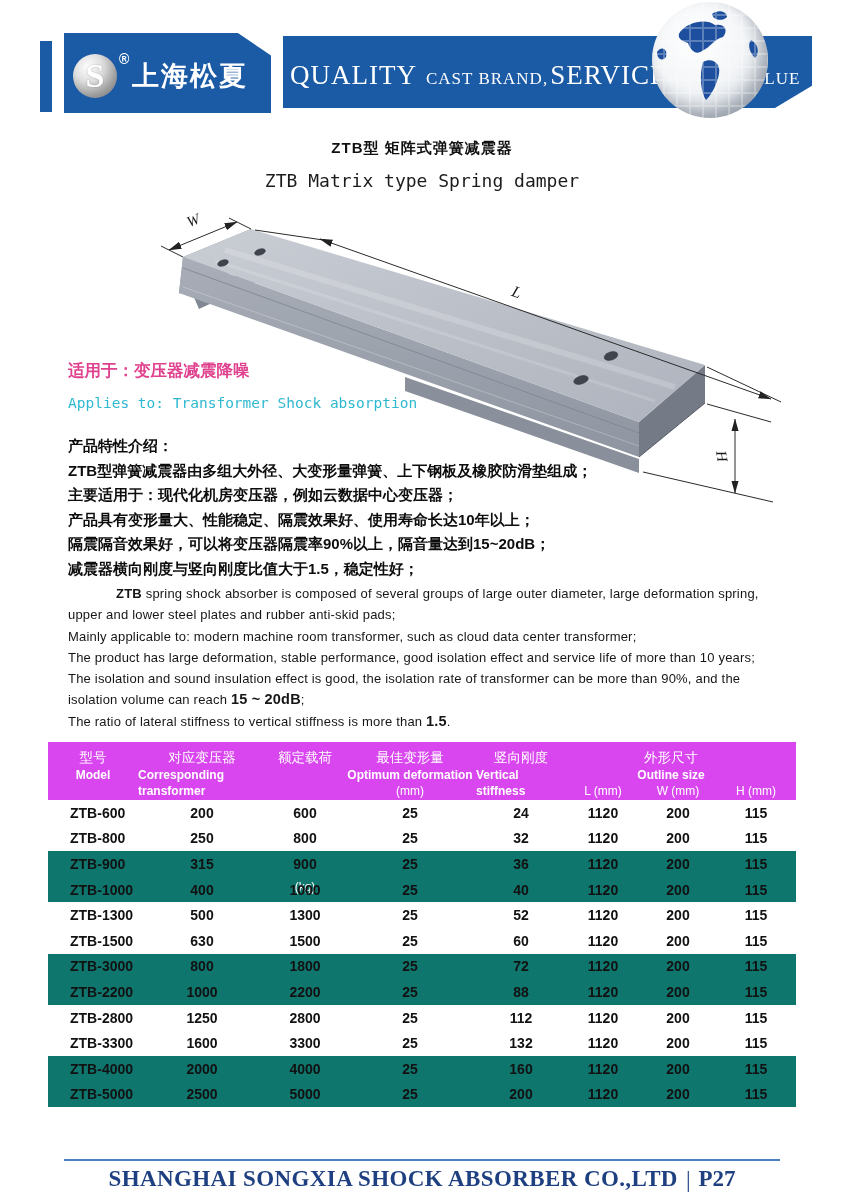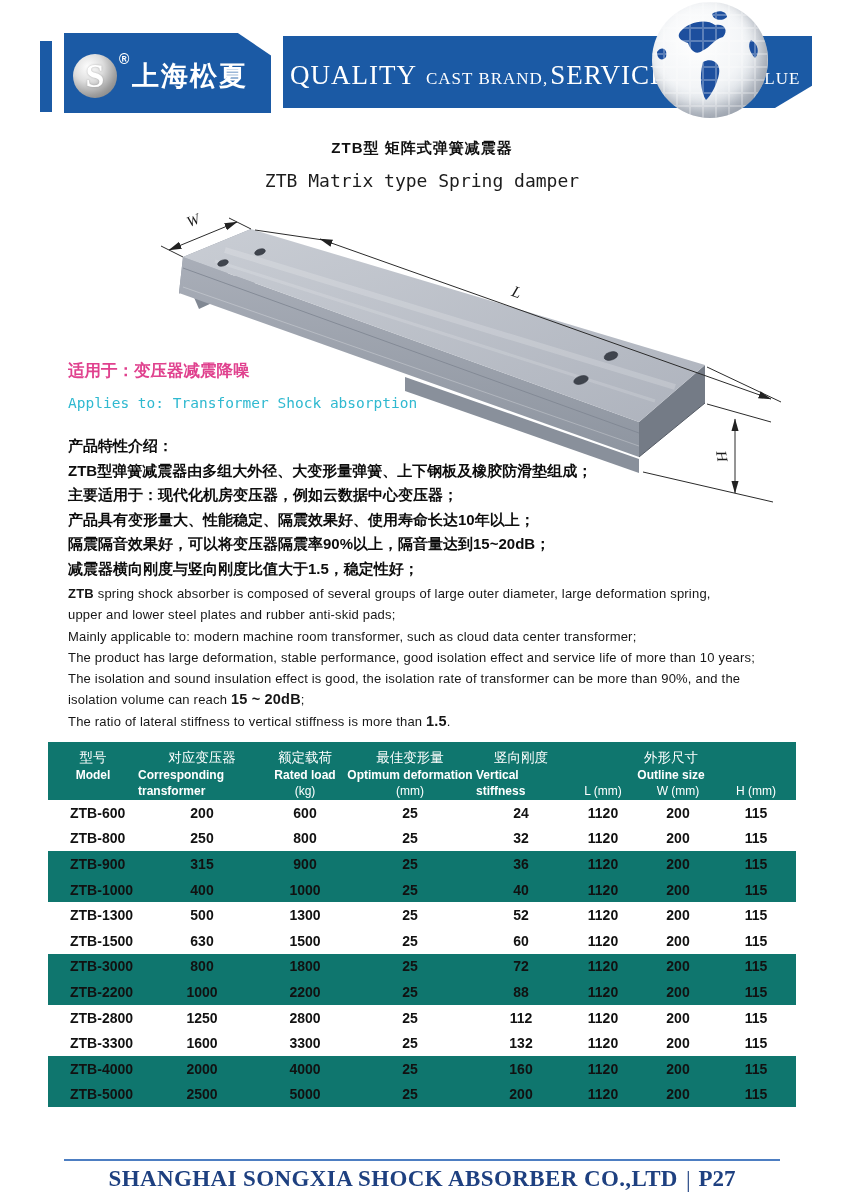"ZTB" .feat-en .b { margin-left: none -> 48px }
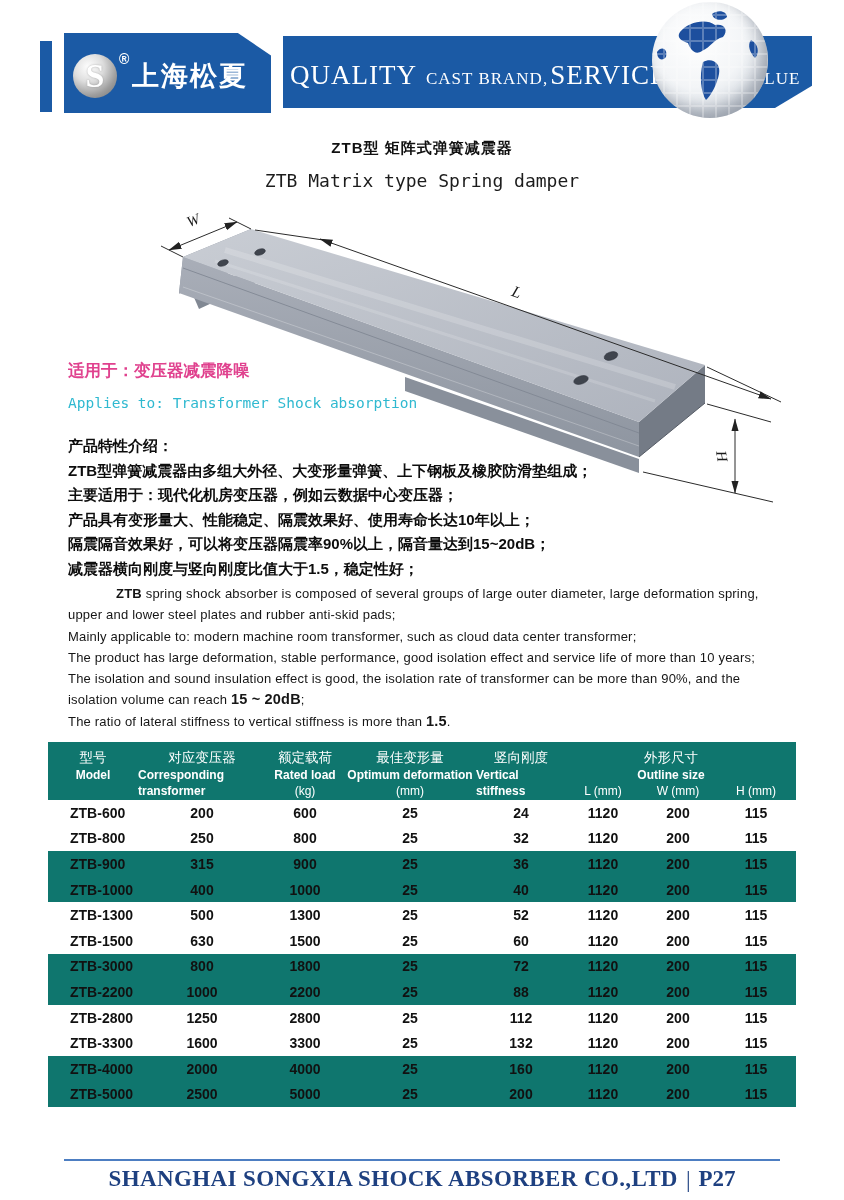"型号" .tbl-head { background: #0f766e -> #d946ef }
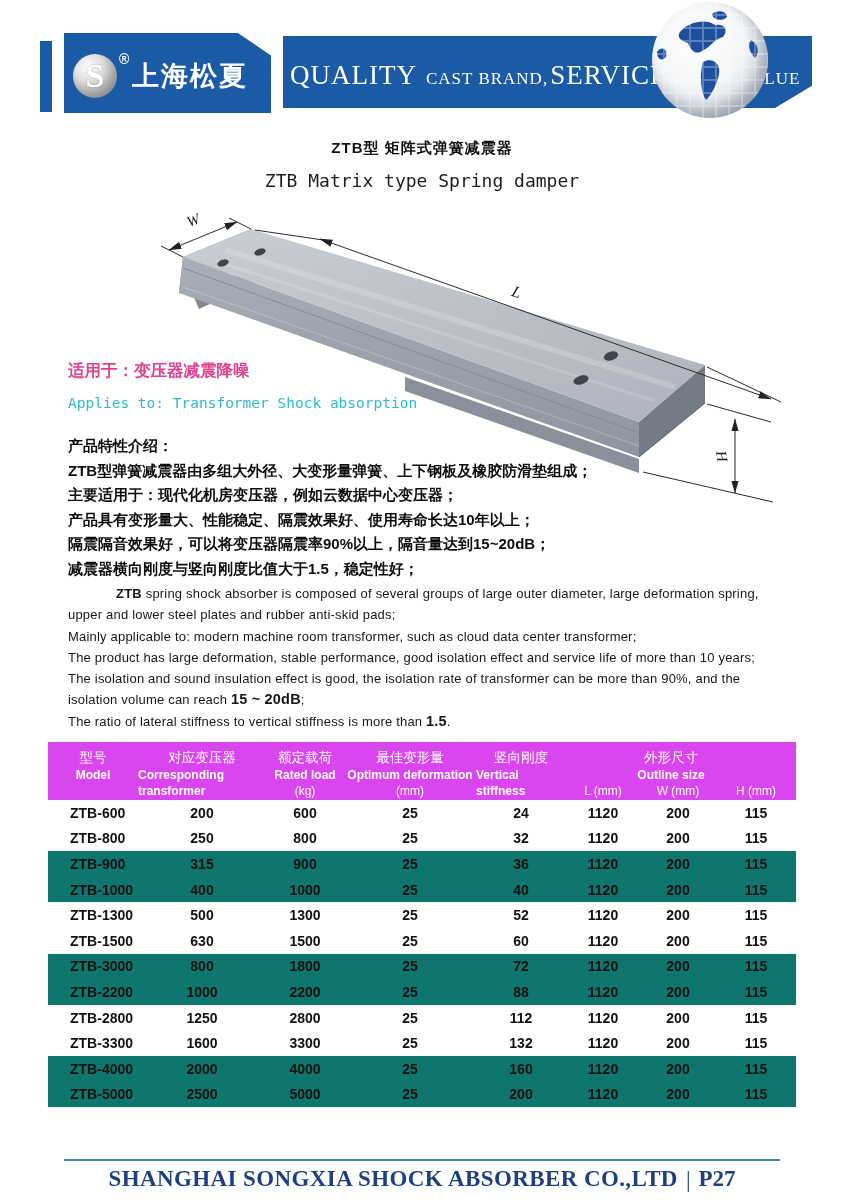"额定载荷" .c3 { gap: none -> 48px }
